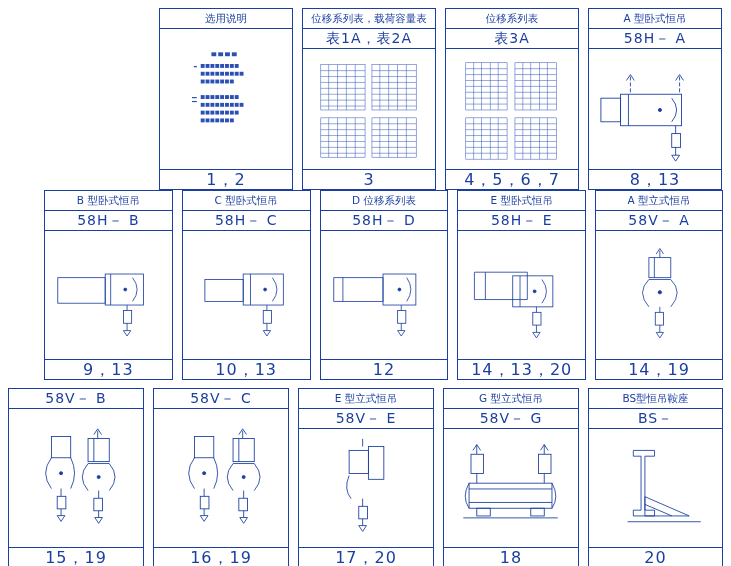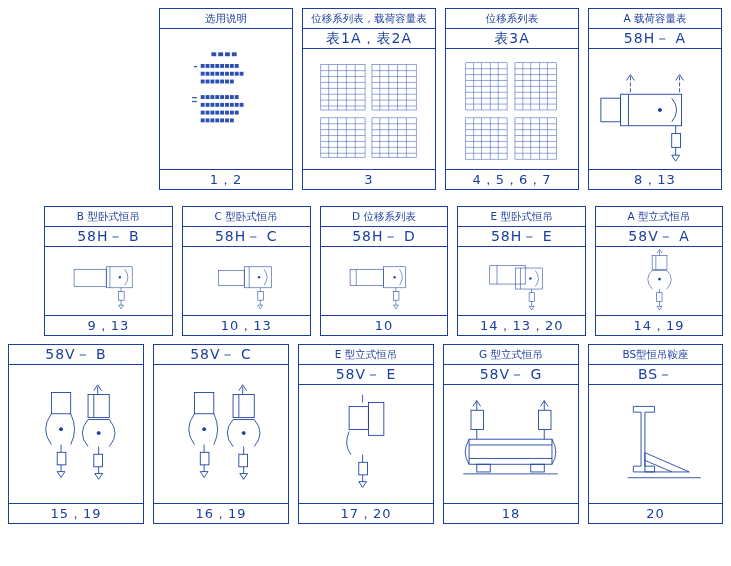"A 载荷容量表" div.hdr { text: 载荷容量表 -> 型卧式恒吊 }
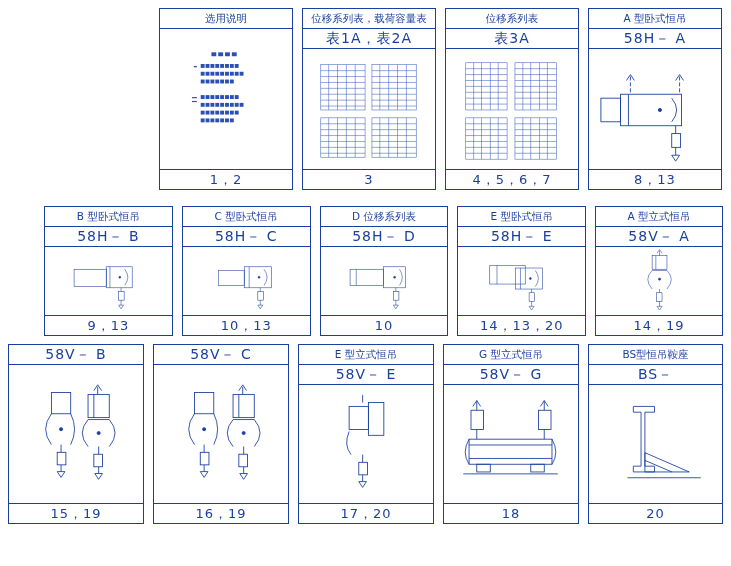"1，2" .ftr { font-size: 13px -> 16px }
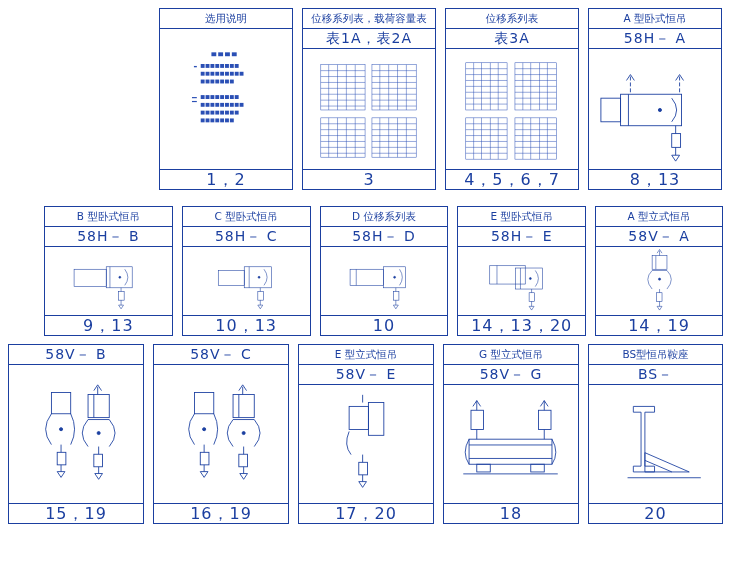"B 型卧式恒吊" .row2 { height: 130px -> 190px; margin-top: 16px -> 0 }
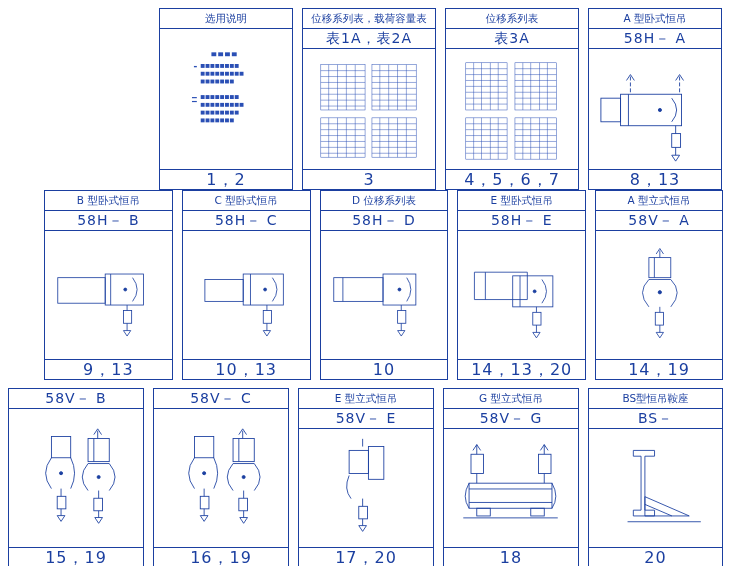"10" div.ftr { text: 10 -> 12 }
